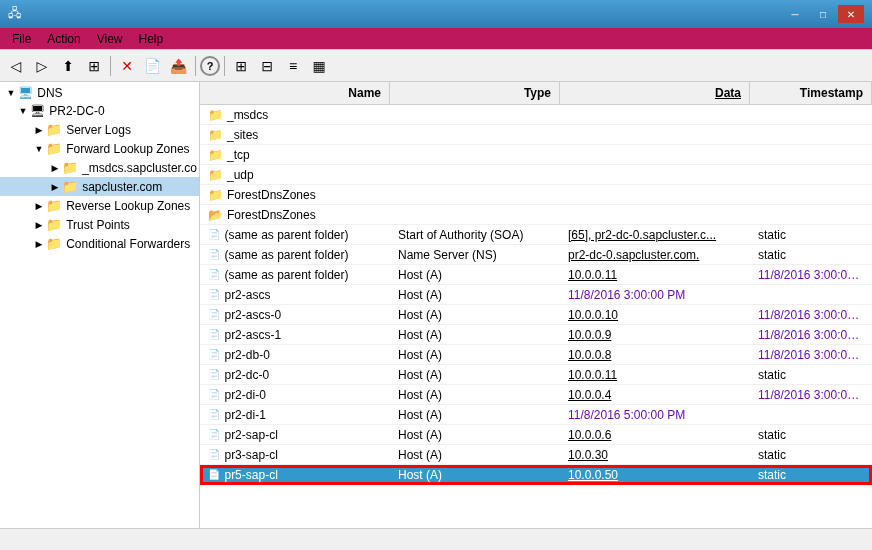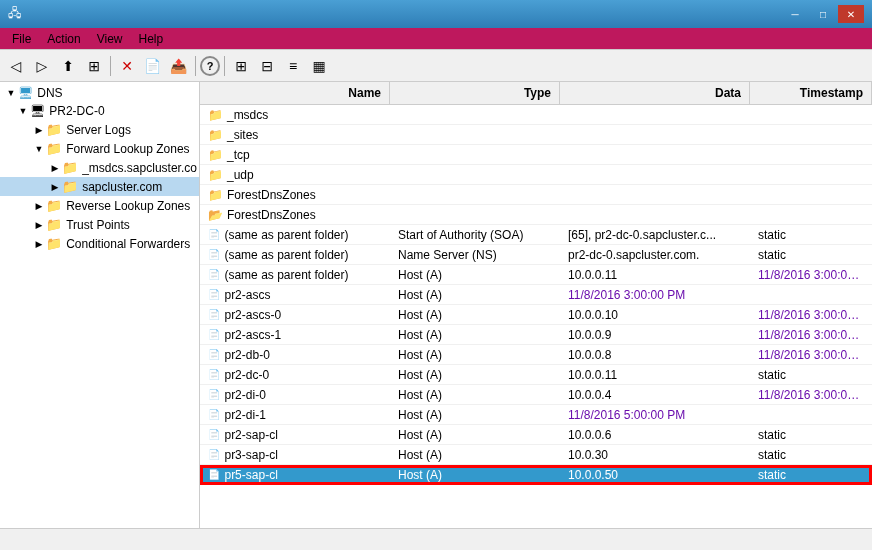"Data" .col-data { text-decoration: none -> underline }
